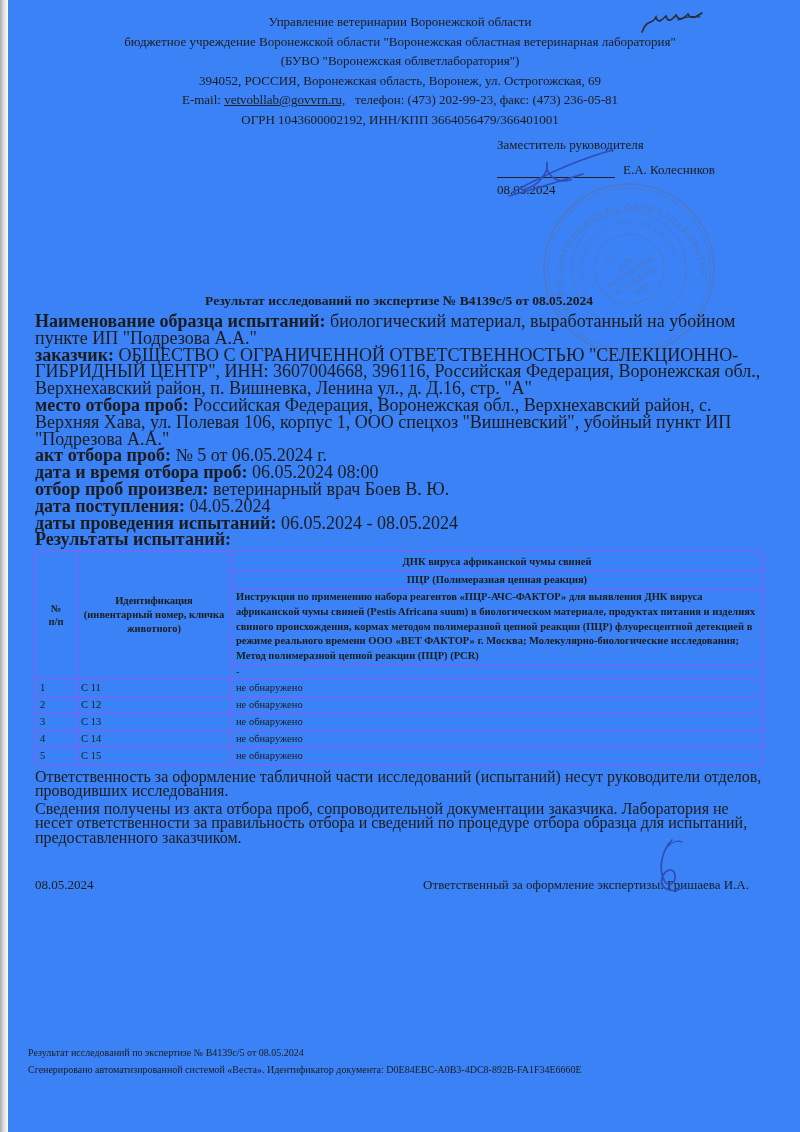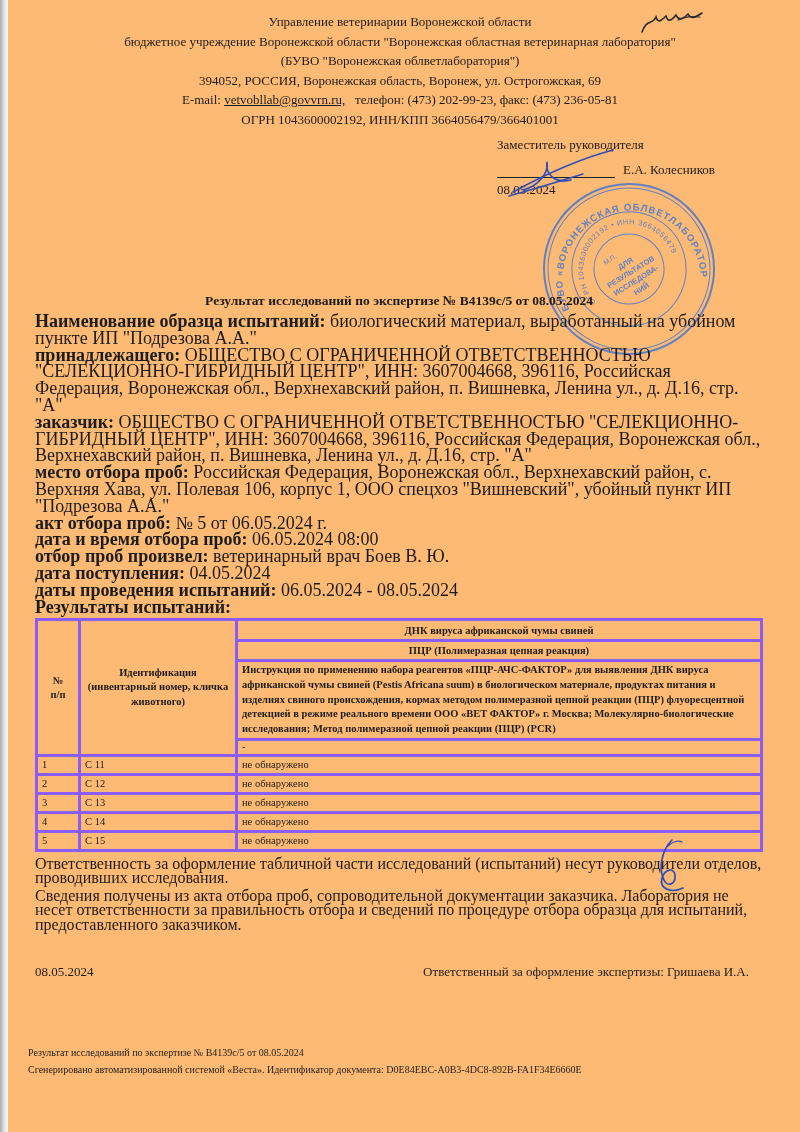"Управление ветеринарии Воронежской" .page { background: #fdba74 -> #3b82f6 }
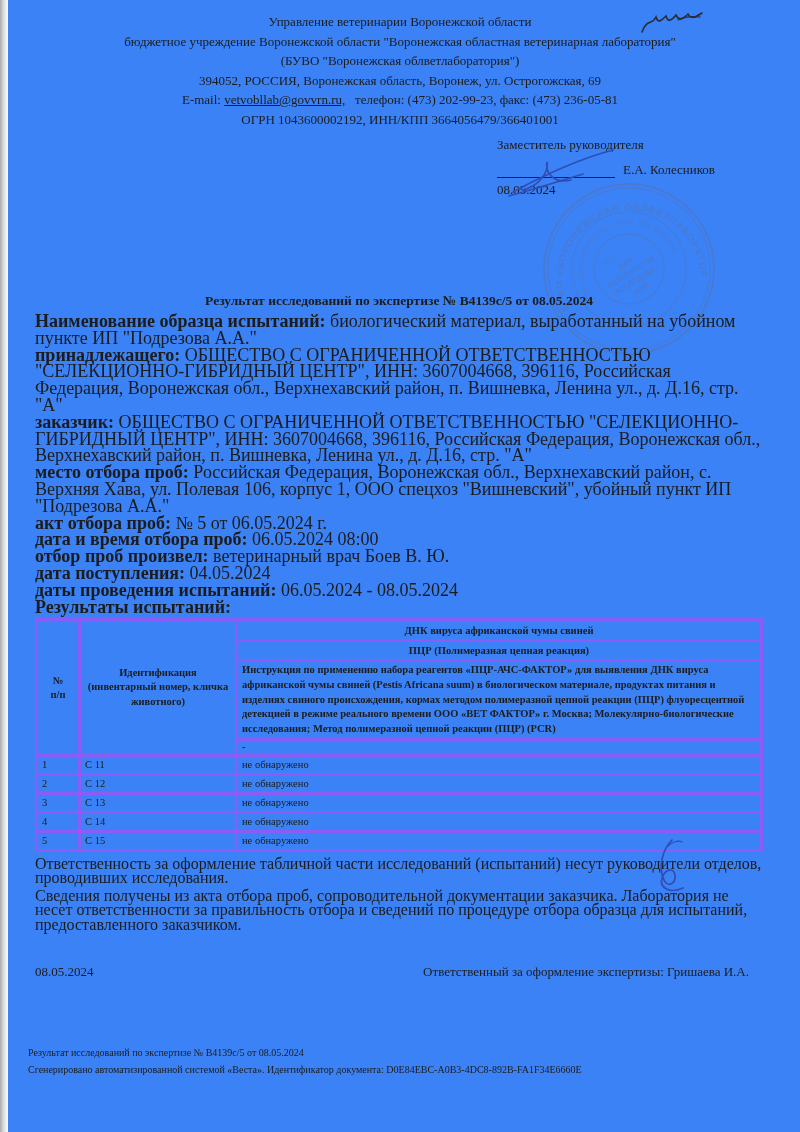"принадлежащего: ОБЩЕСТВО С ОГРАНИЧЕННОЙ" p { html: <p><span>принадлежащего:</span> <span>ОБЩЕСТВО С ОГРАНИЧЕННОЙ ОТВЕТСТВЕННОСТЬЮ "СЕЛЕКЦИОННО-ГИБРИДНЫЙ ЦЕНТР", ИНН: 3607004668, 396116, Российская Федерация, Воронежская обл., Верхнехавский район, п. Вишневка, Ленина ул., д. Д.16, стр. "А"</span></p> -> none }
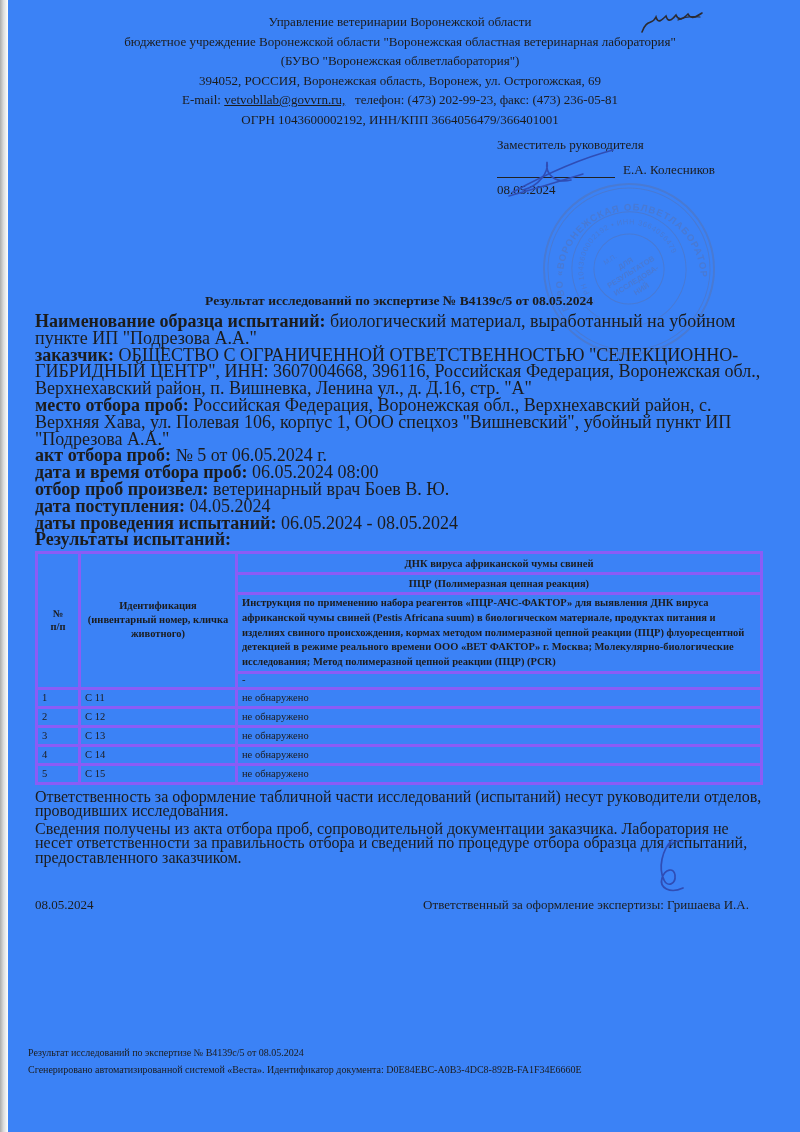"ДНК вируса африканской чумы свиней" table.results td,table.results th { border: 3px solid #8b5cf6 -> 1px solid #8b5cf6 }
